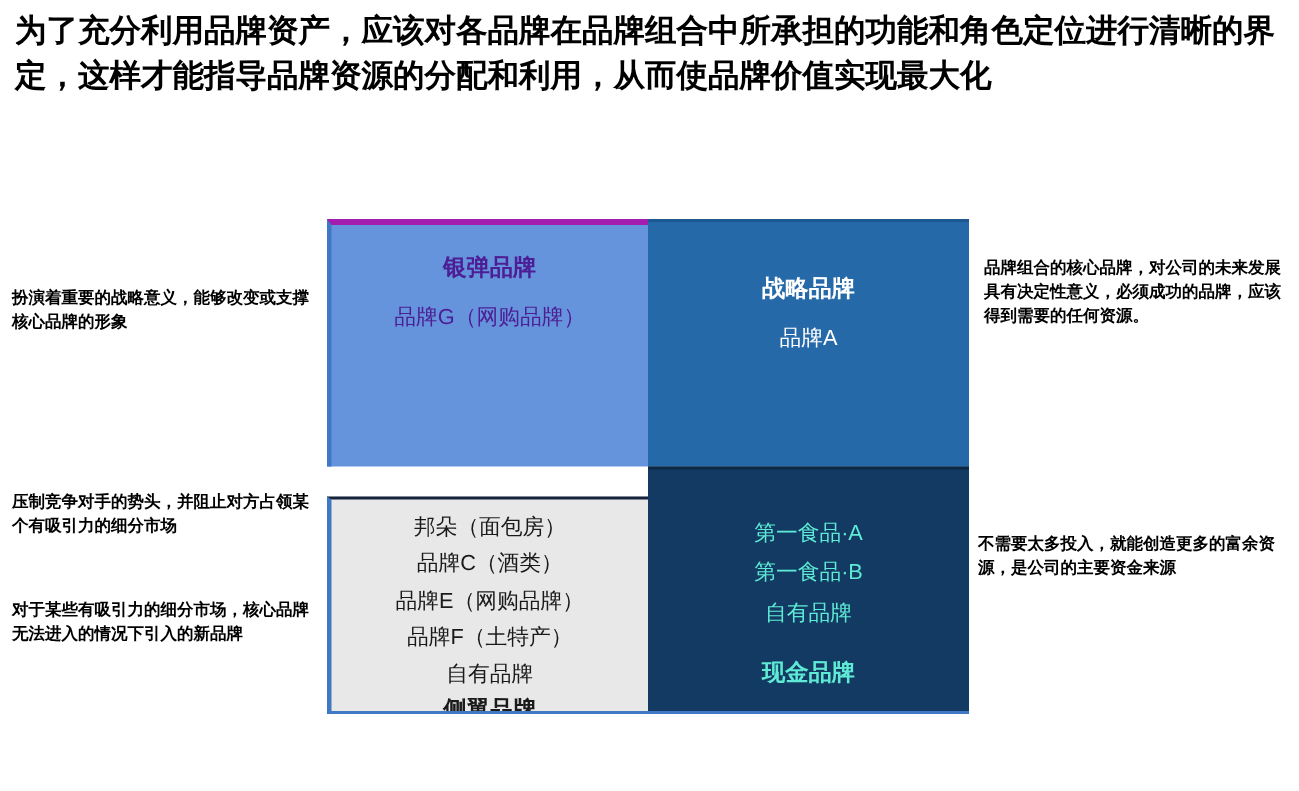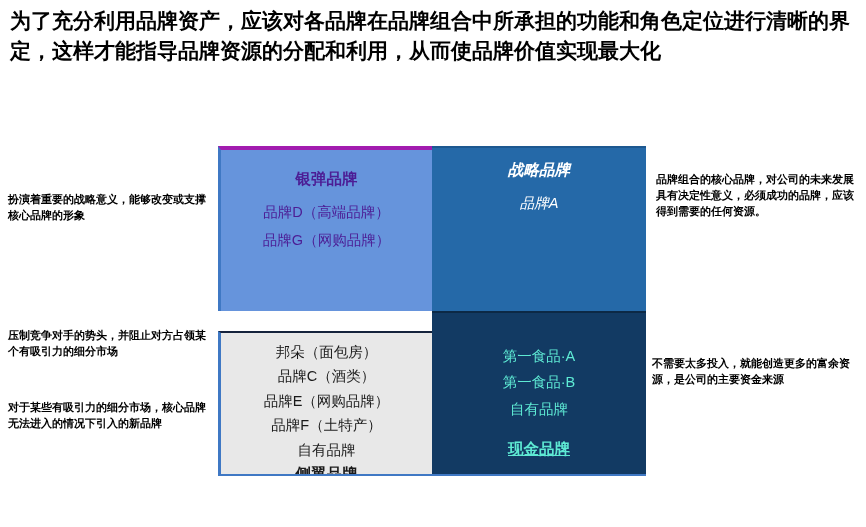"战略品牌" #quad-strategic { font-style: italic -> none; padding-top: 13px -> 36px }
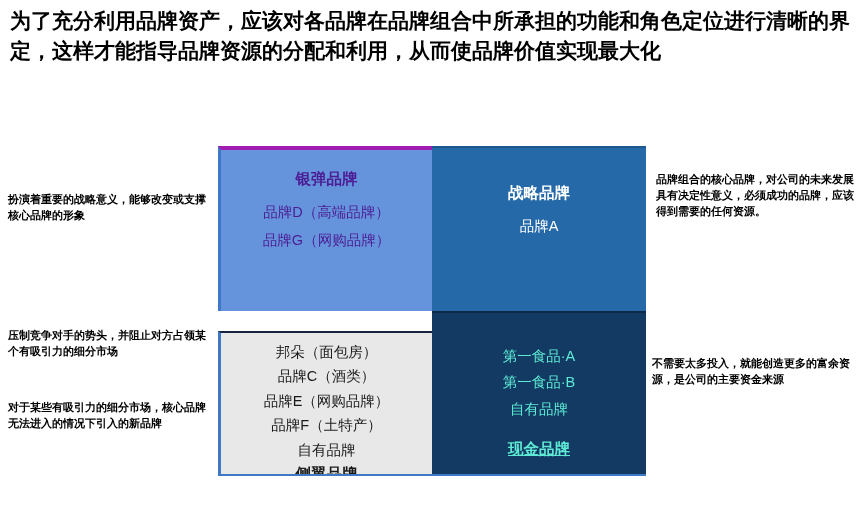"品牌D（高端品牌）" div.quad-item { html: <div>品牌D（高端品牌）</div> -> none }
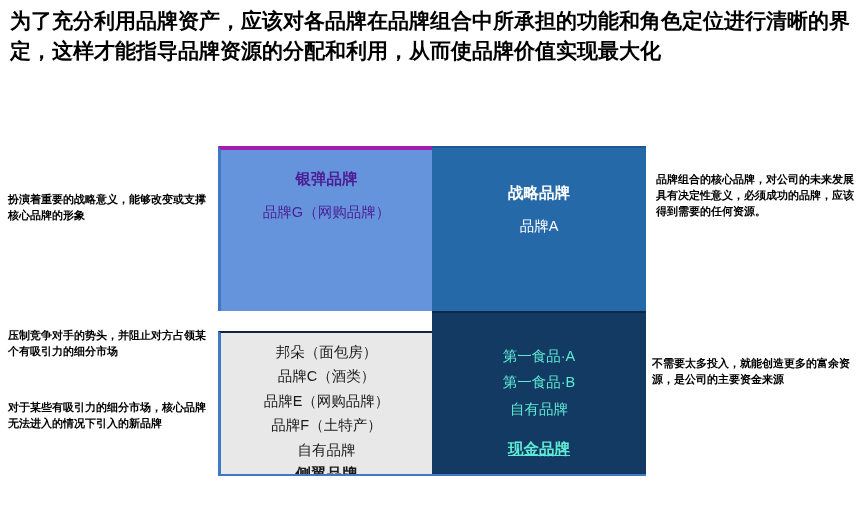"现金品牌" #quad-cash .quad-title { text-decoration: underline -> none }
